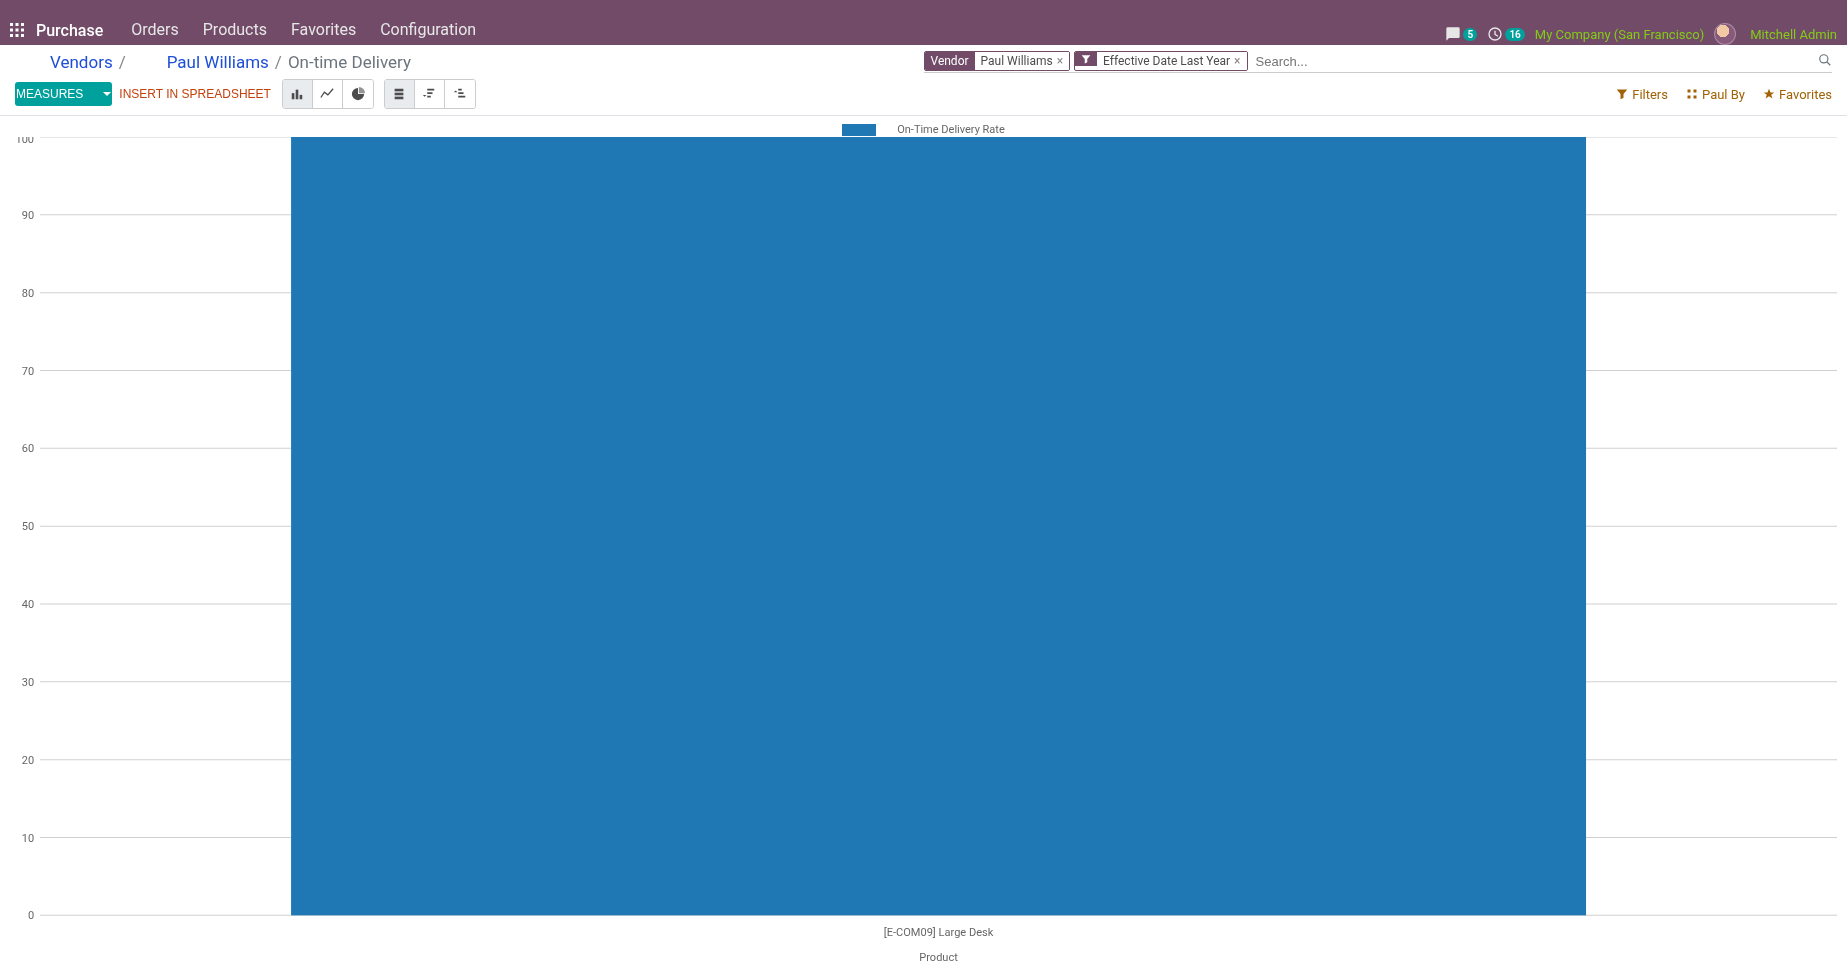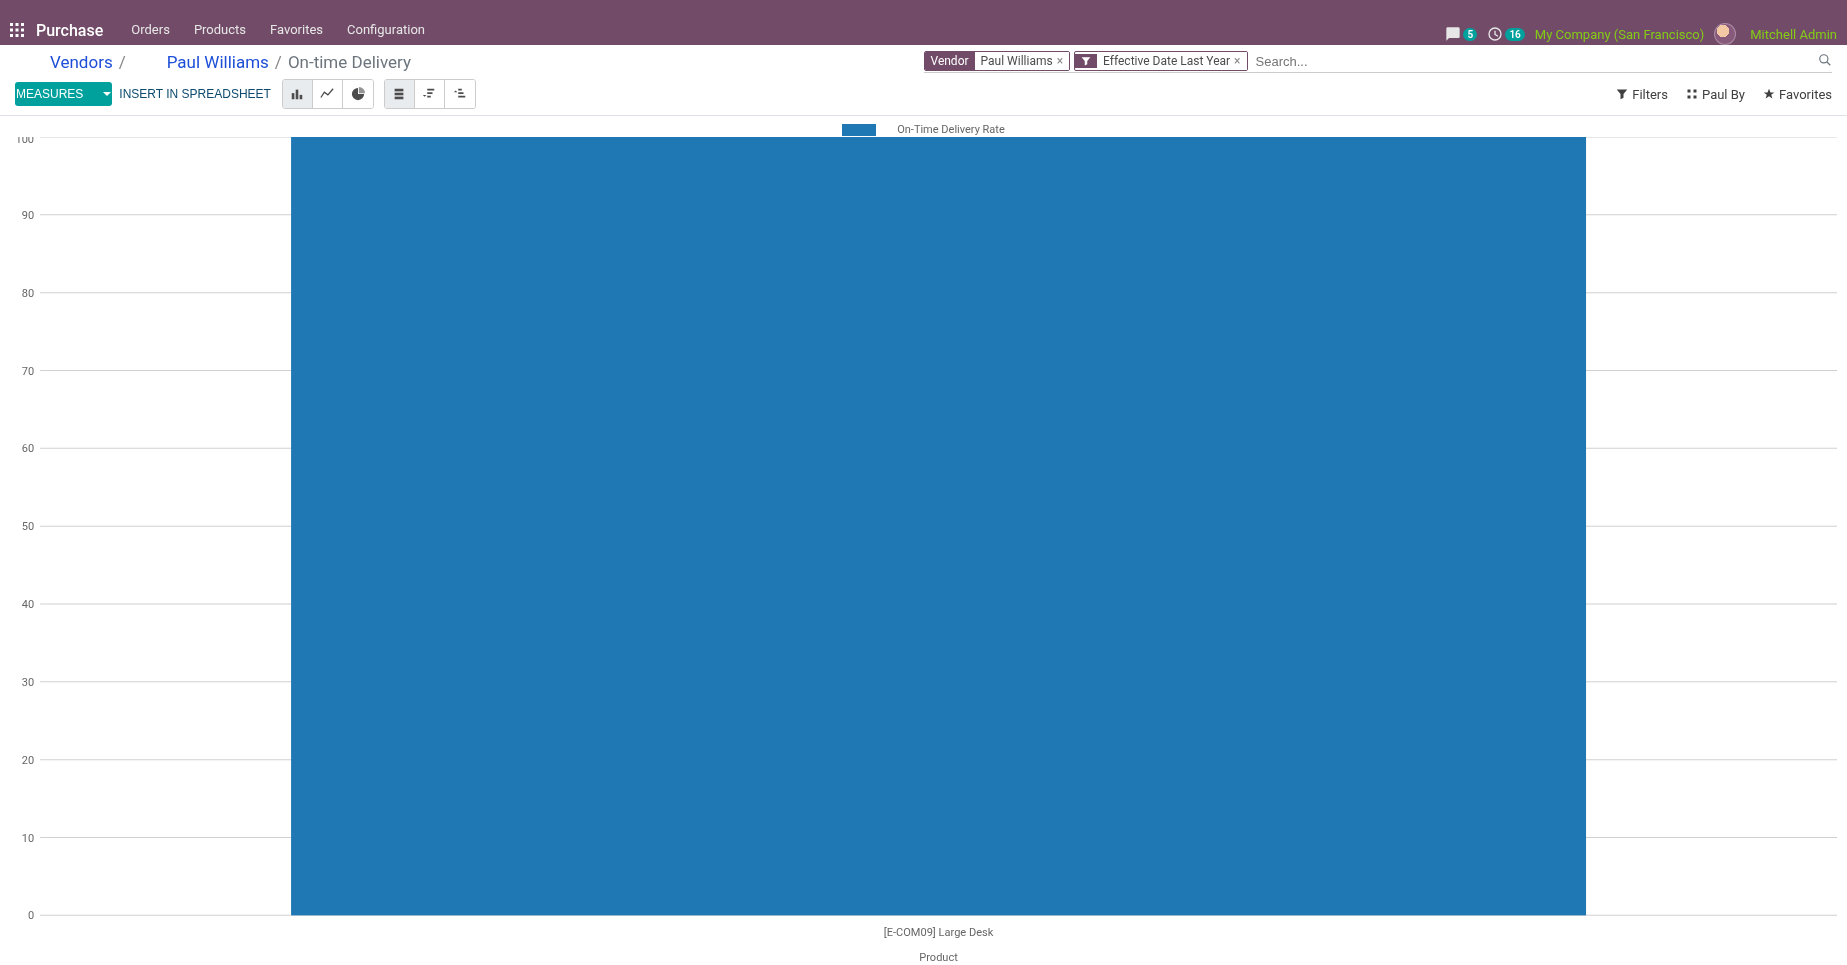"Orders" .topnav-item { font-size: 13px -> 16px }
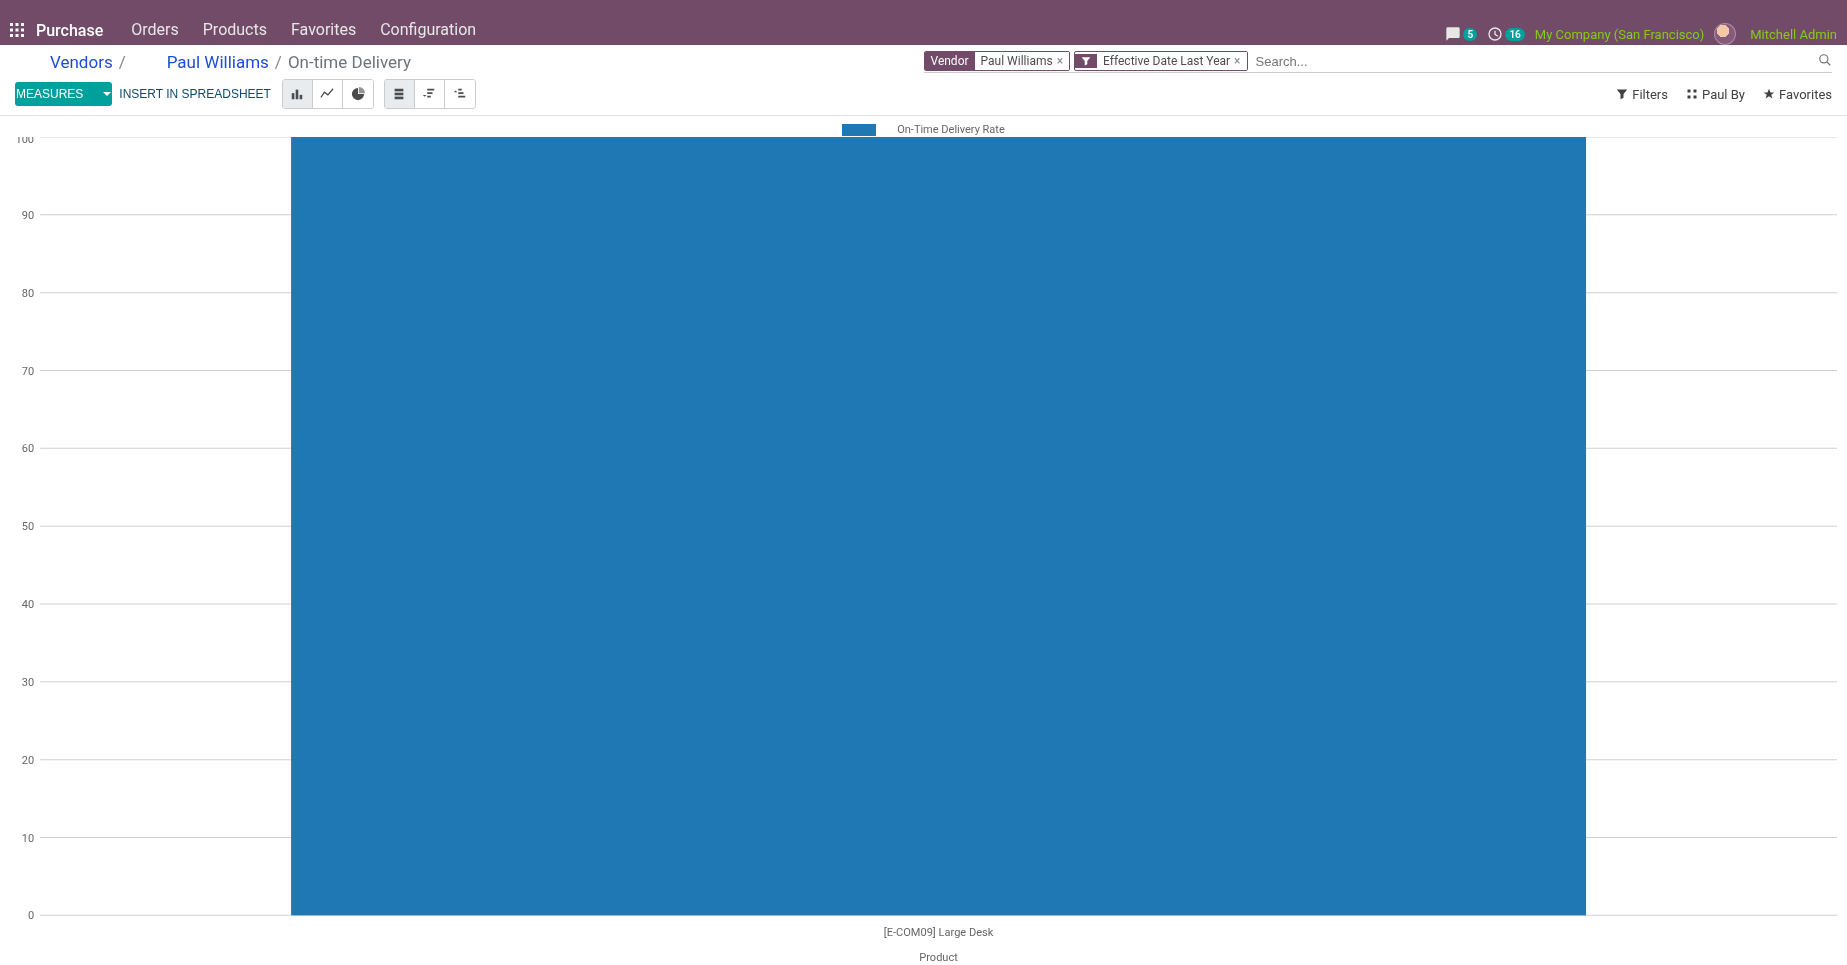"Vendor" .search-chip { align-items: center -> flex-start }
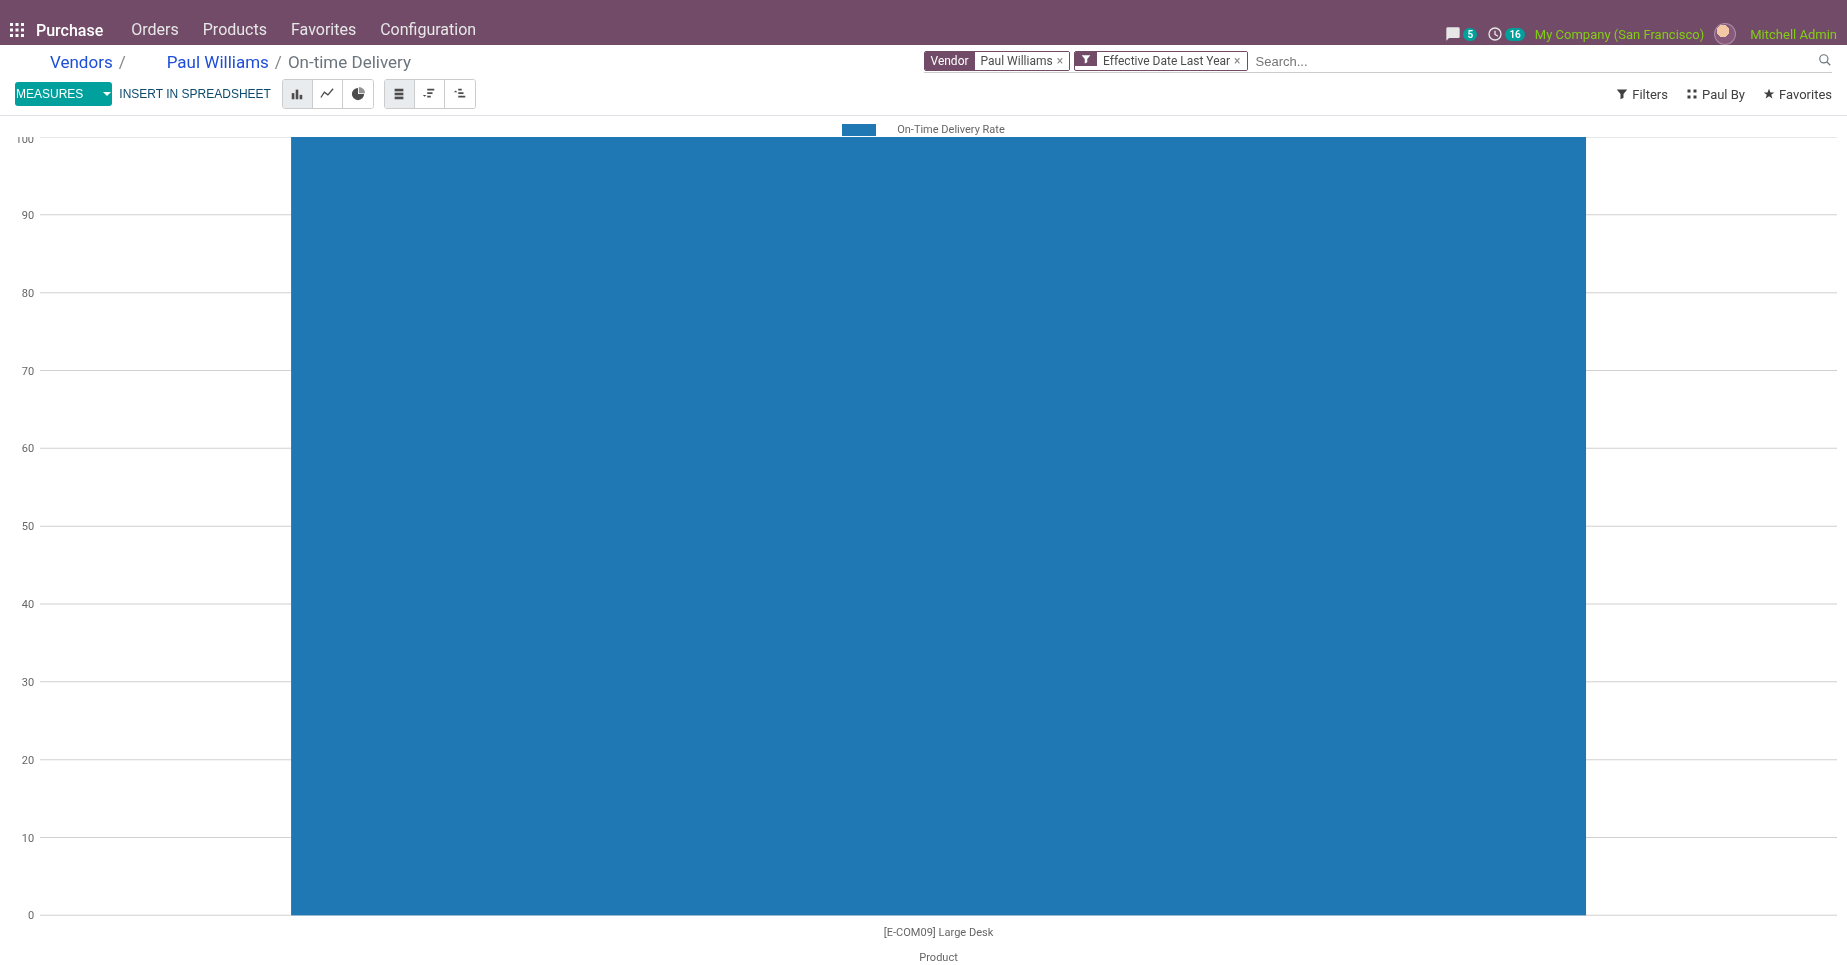"INSERT IN SPREADSHEET" .btn-link { color: #0c4a6e -> #c2410c }
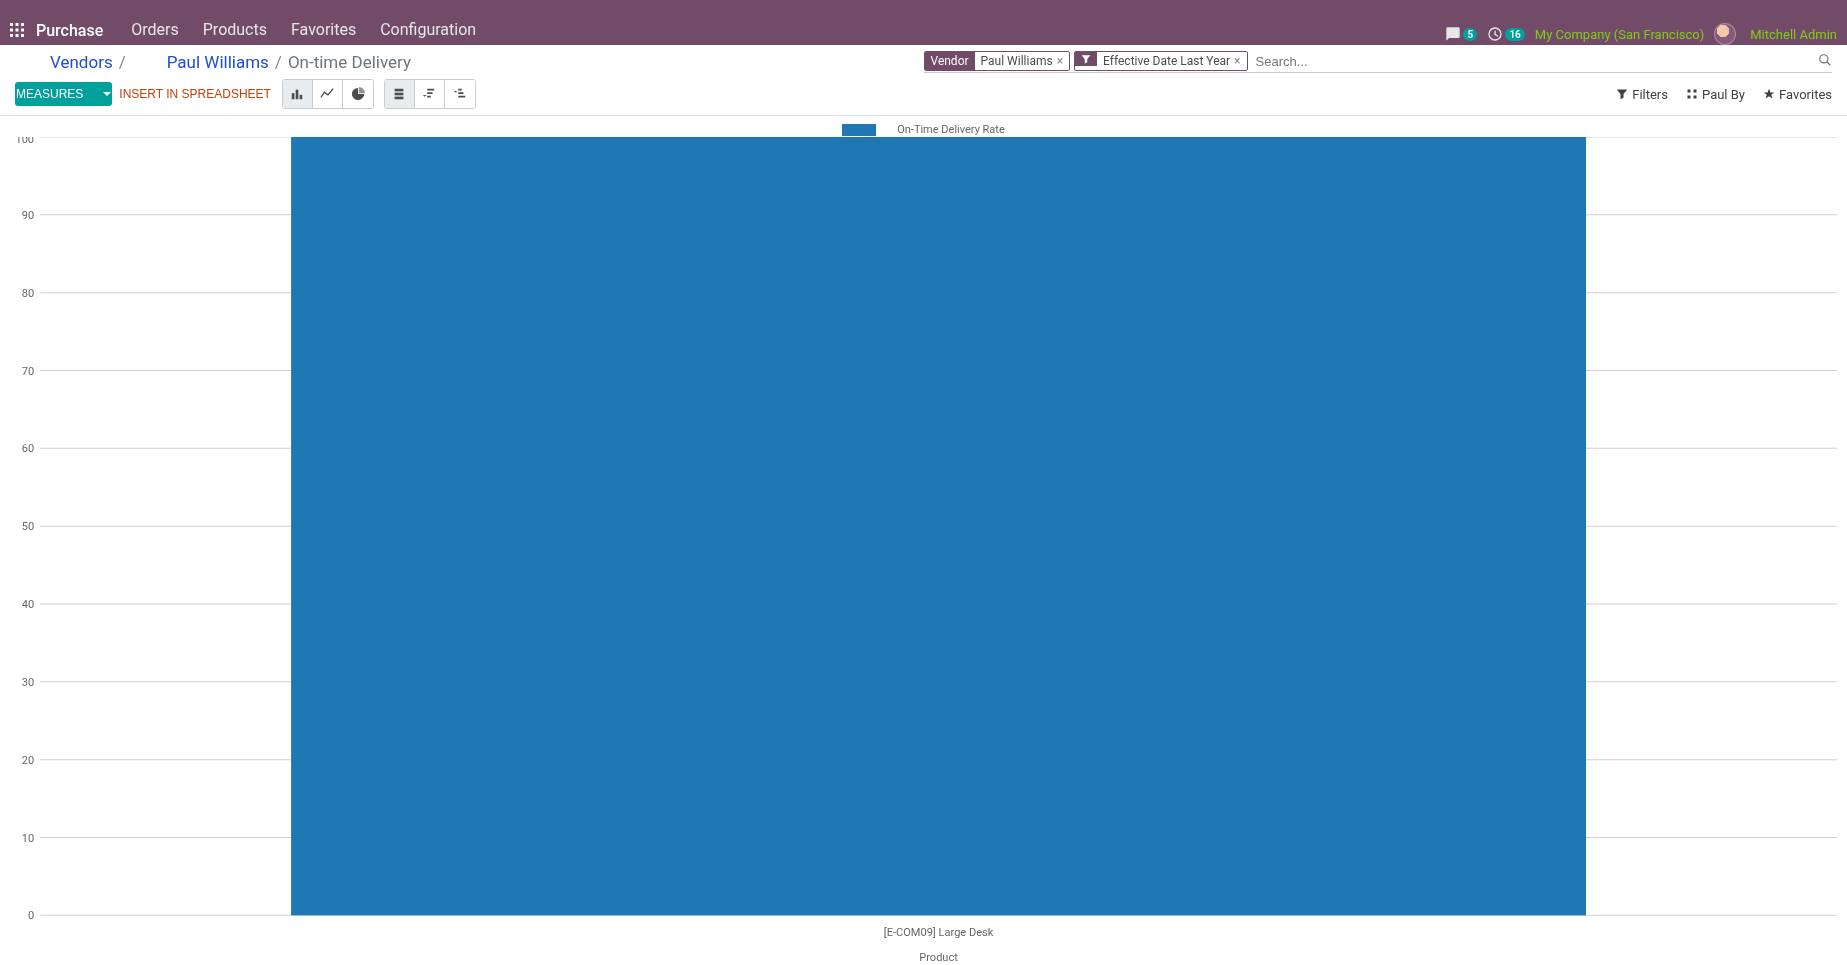"Filters" .cp-tool { color: #404040 -> #a16207 }
